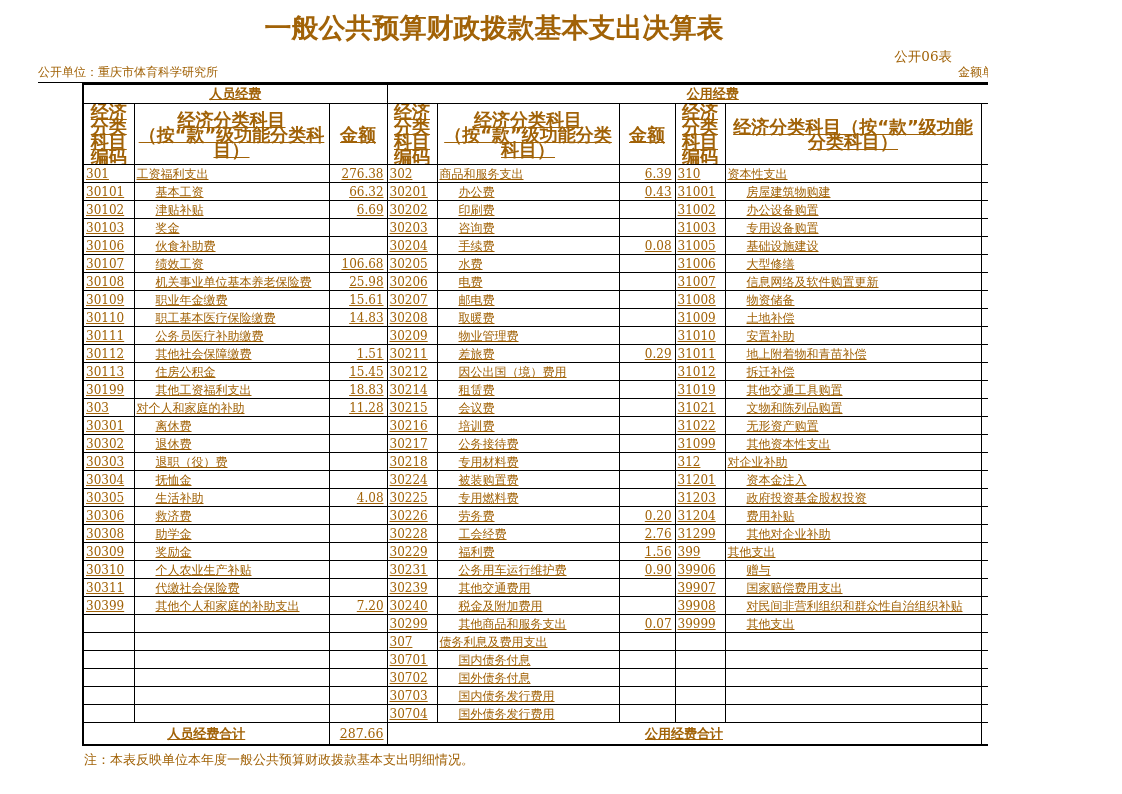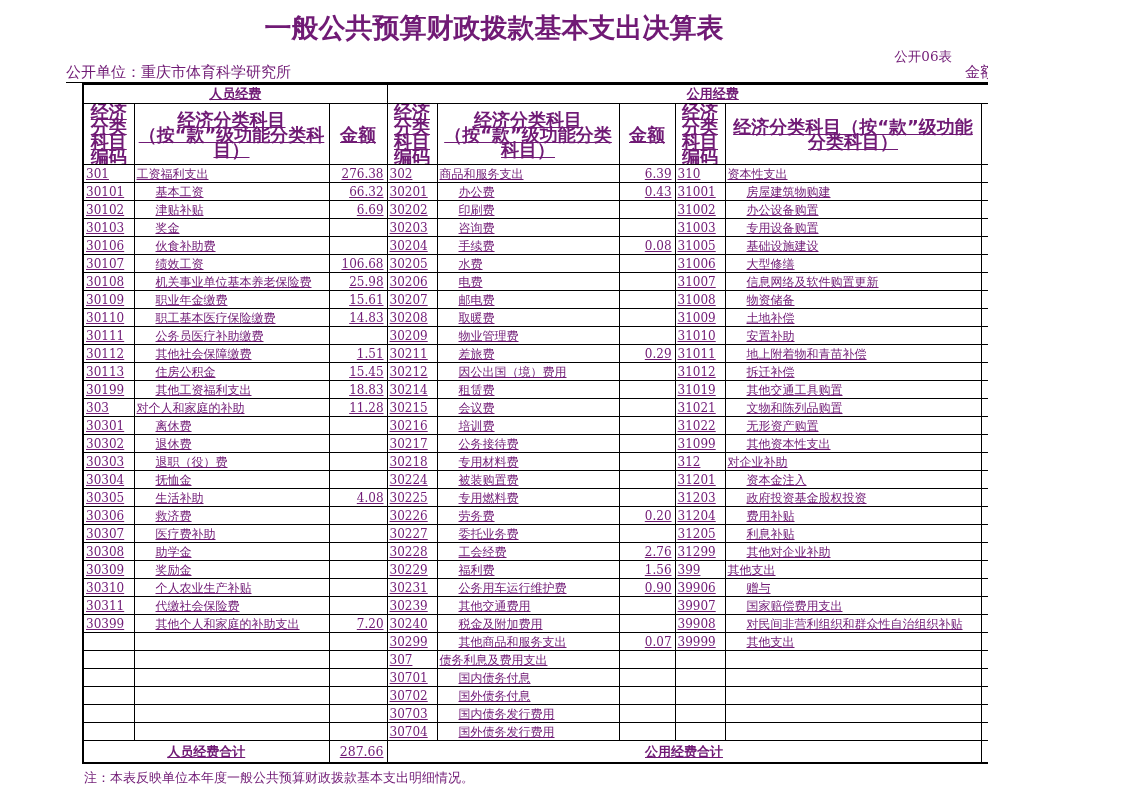"一般公共预算财政拨款基本支出决算表" .page { color: #701a75 -> #a16207 }
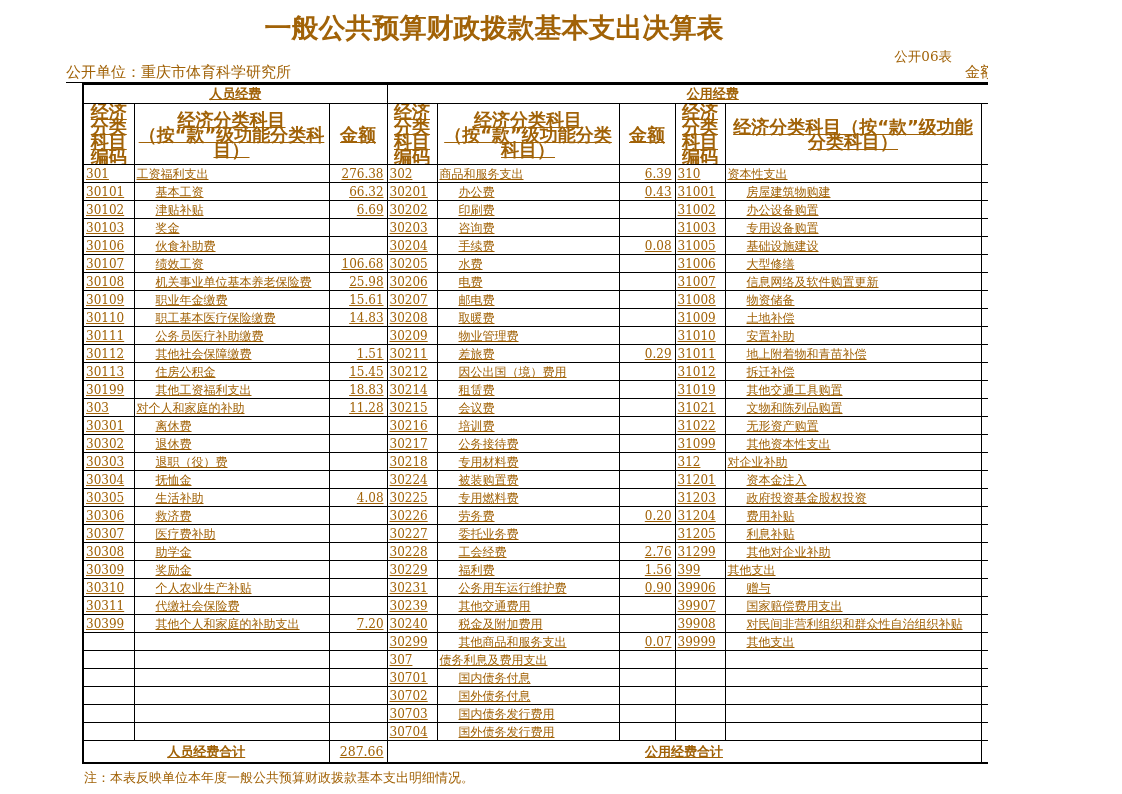"公开单位：重庆市体育科学研究所" .meta-line { font-size: 15px -> 12px; margin-left: 66px -> 38px }
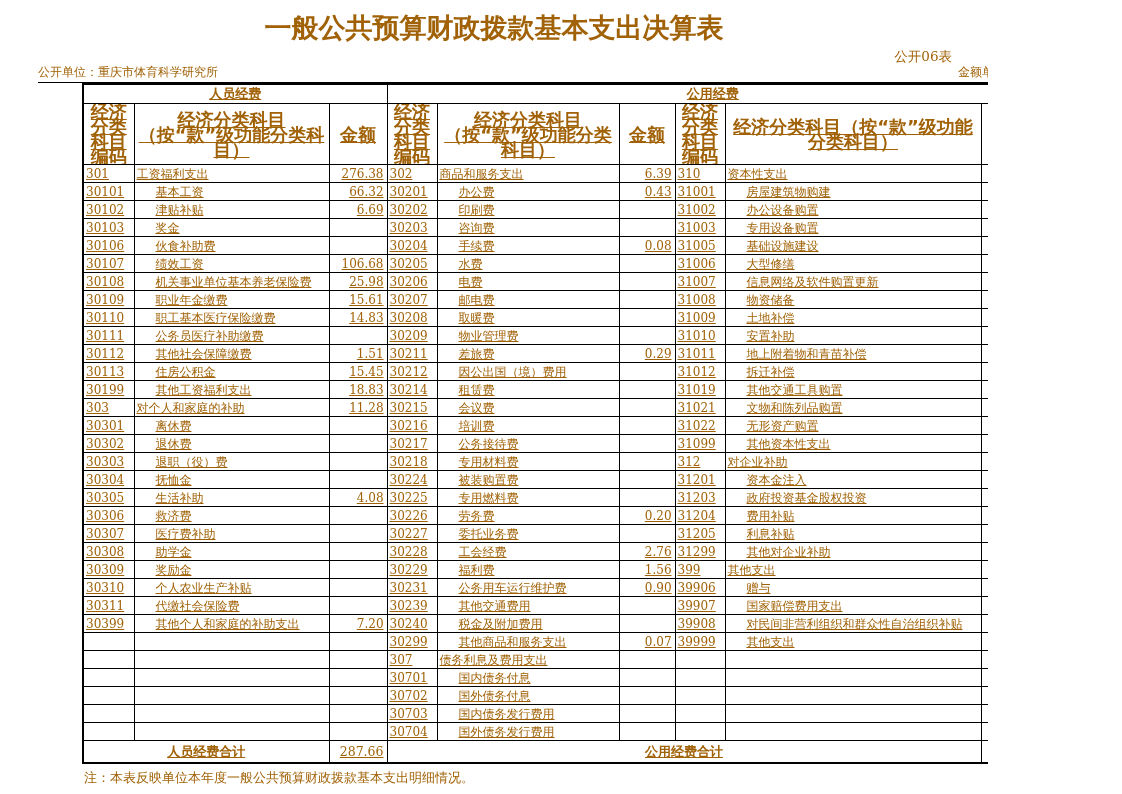"30307" tr { html: <tr> <td>30307</td> <td>医疗费补助</td> <td></td> <td>30227</td> <td>委托业务费</td> <td></td> <td>31205</td> <td>利息补贴</td> <td></td> </tr> -> none }
